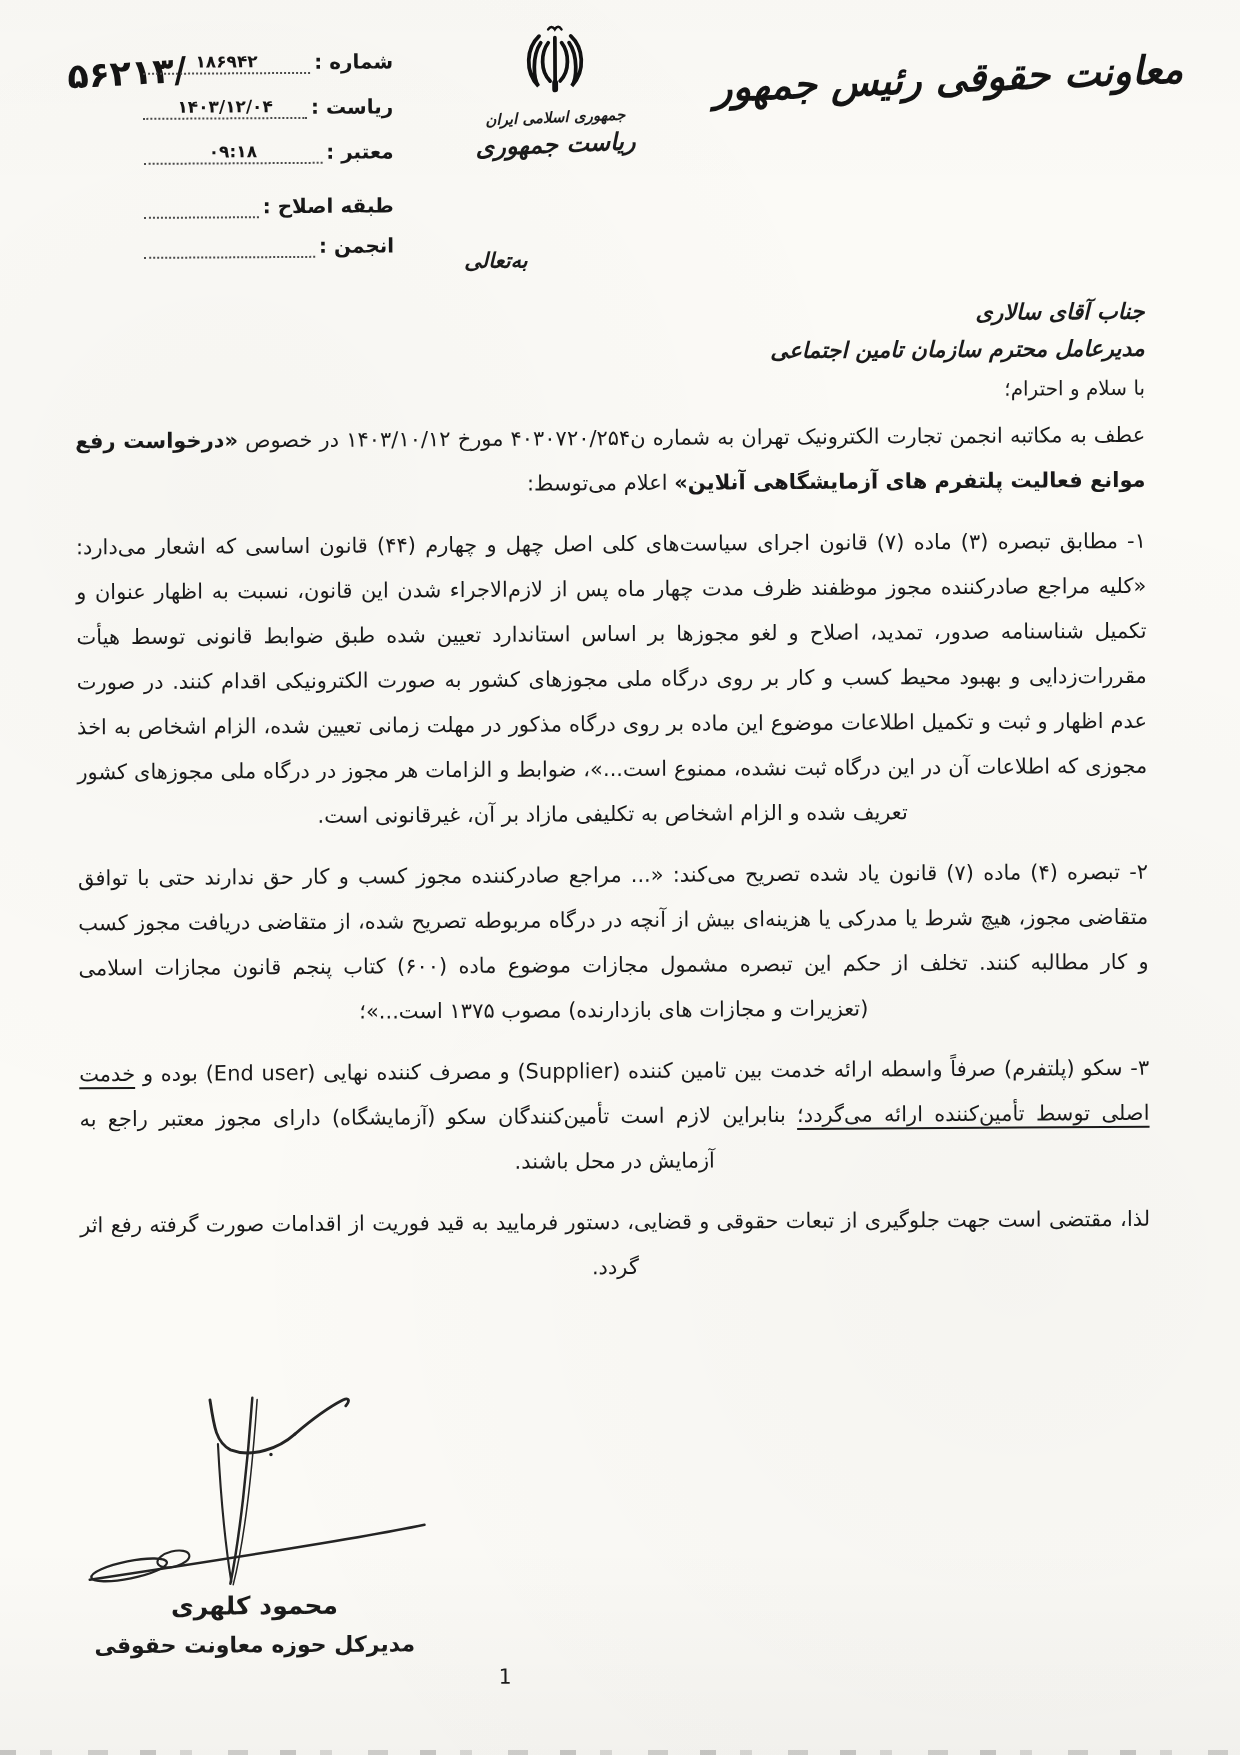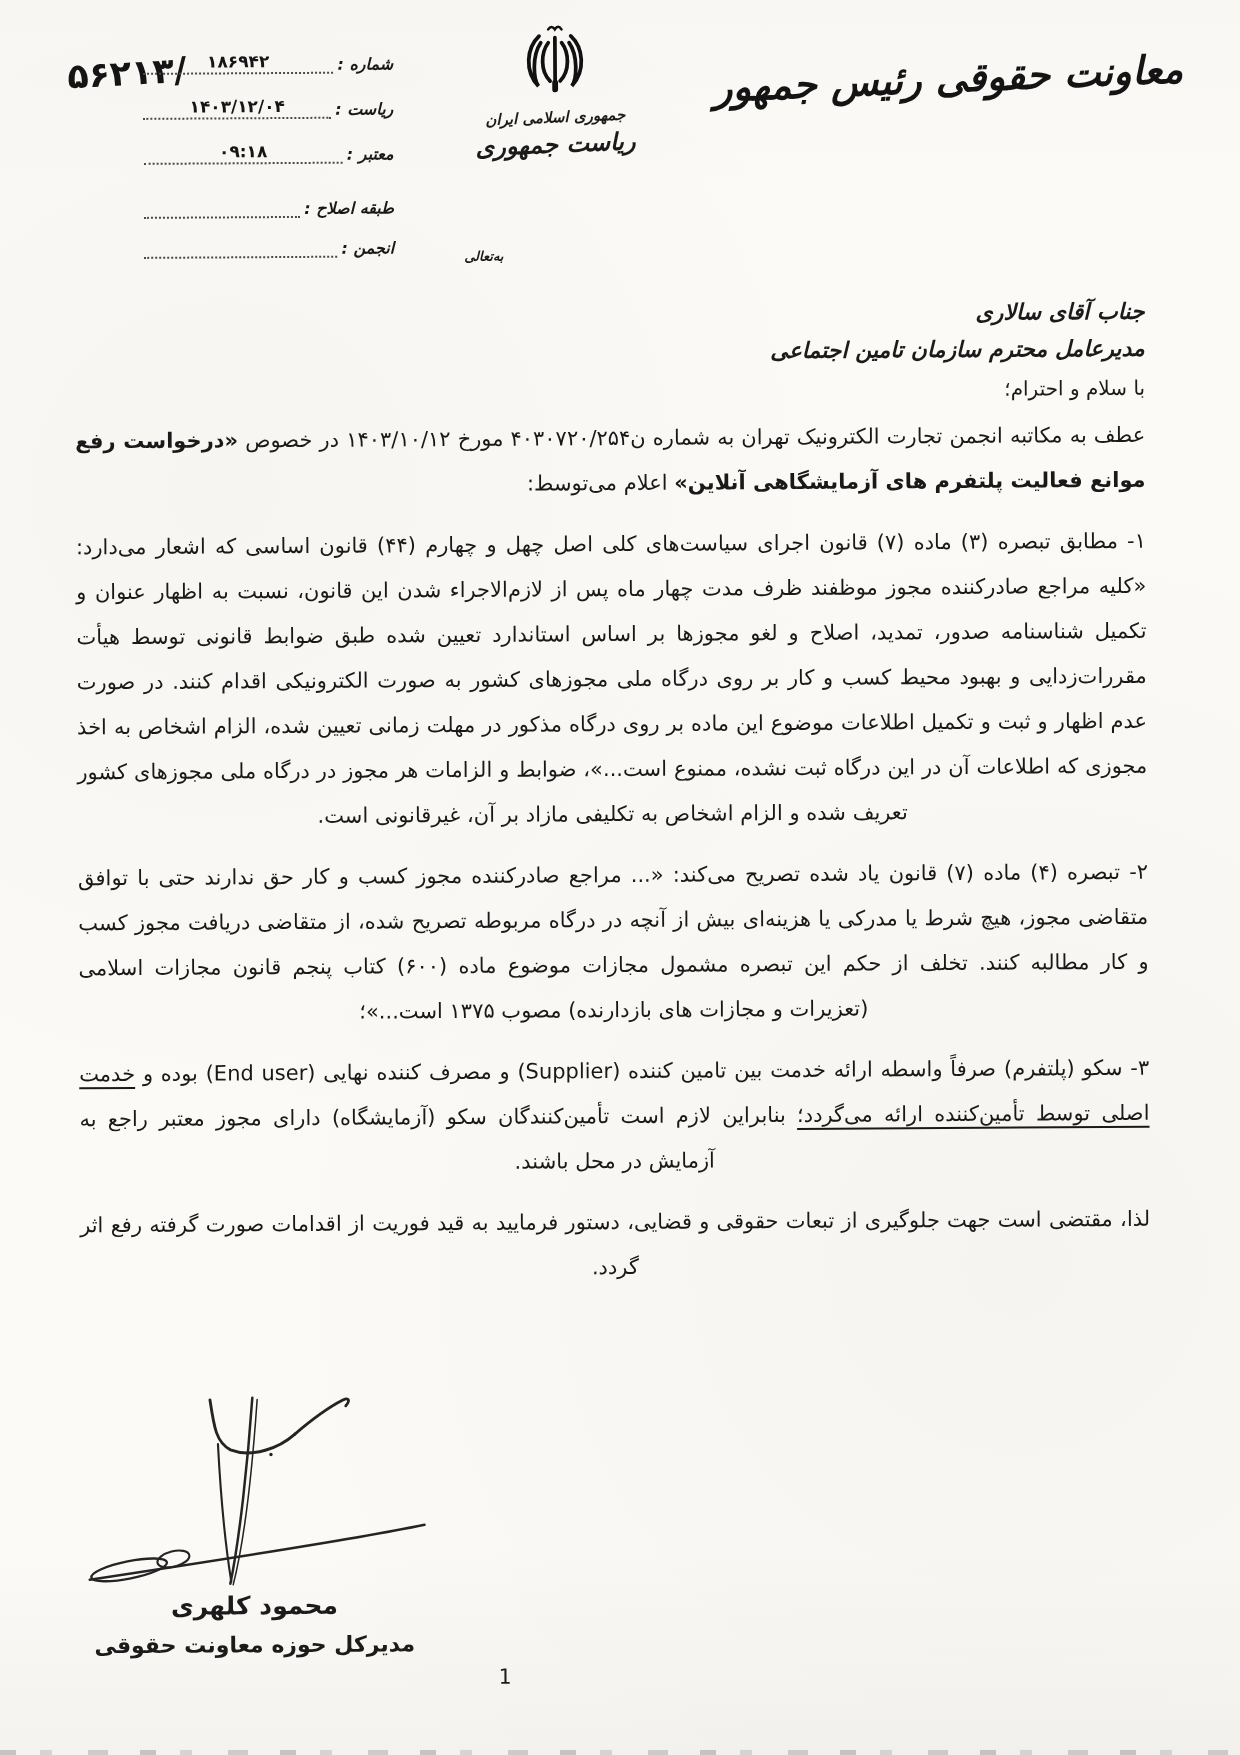"شماره :" .meta-label { font-size: 16px -> 20px; font-style: italic -> none }
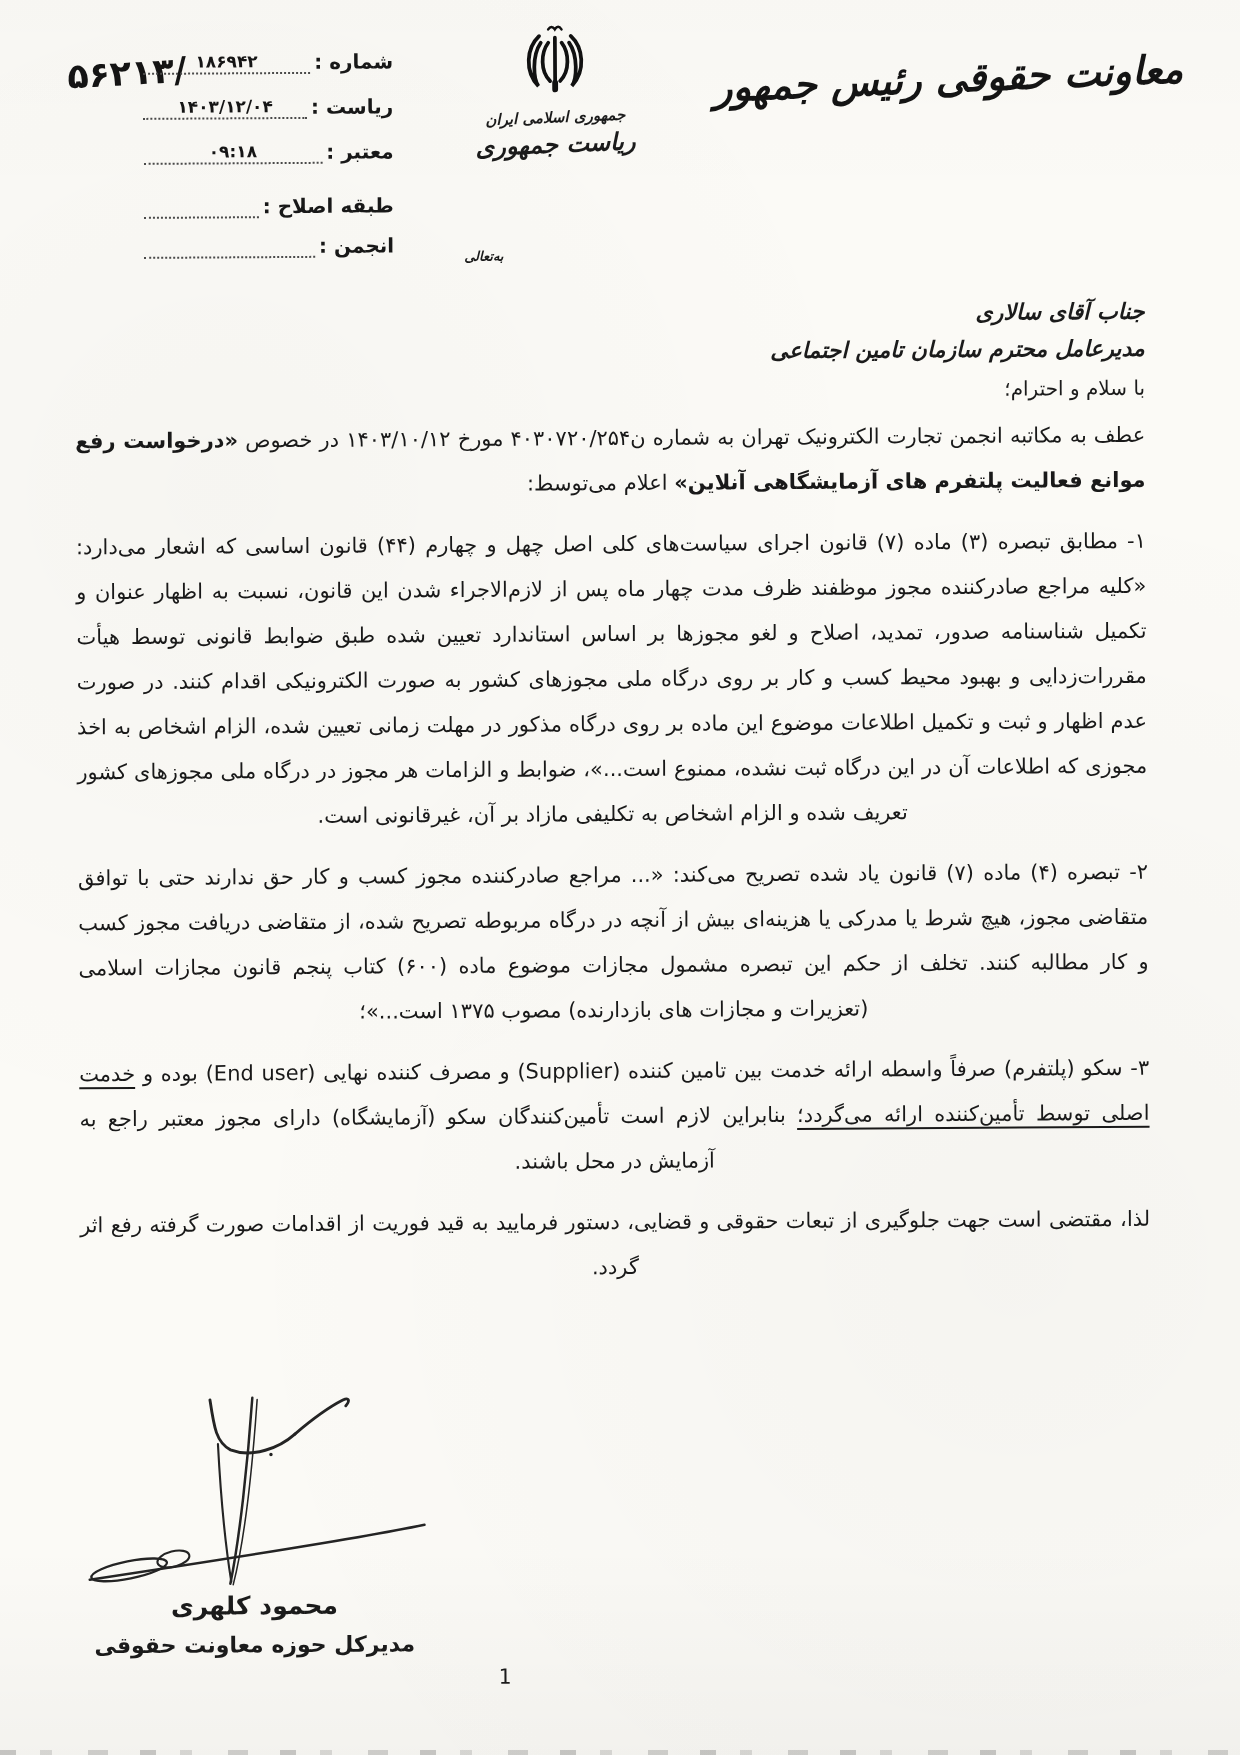"به‌تعالی" .invocation { font-size: 13px -> 21px }
